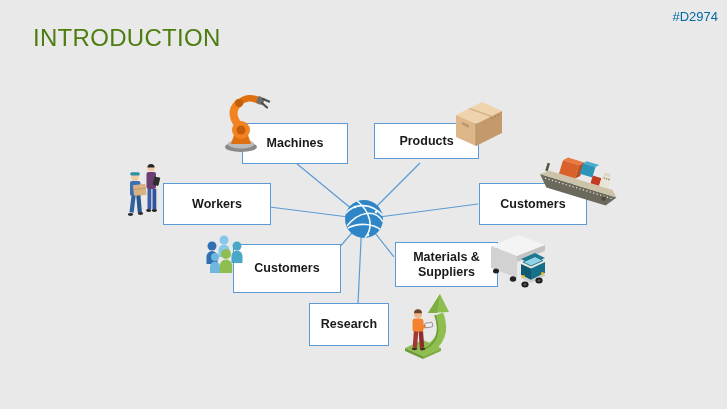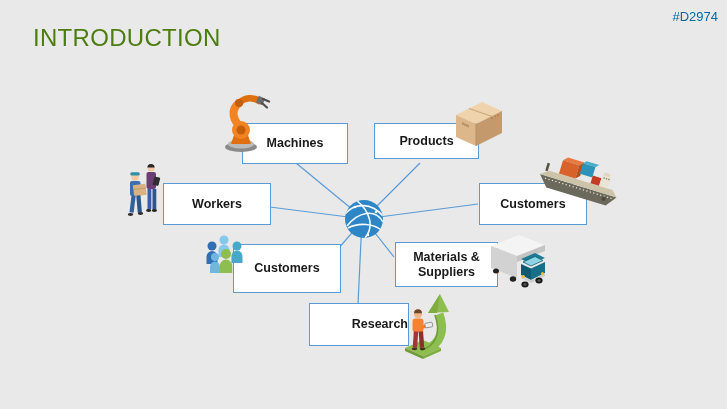"Research" div.node { justify-content: flex-end -> none; width: 100px -> 80px }
